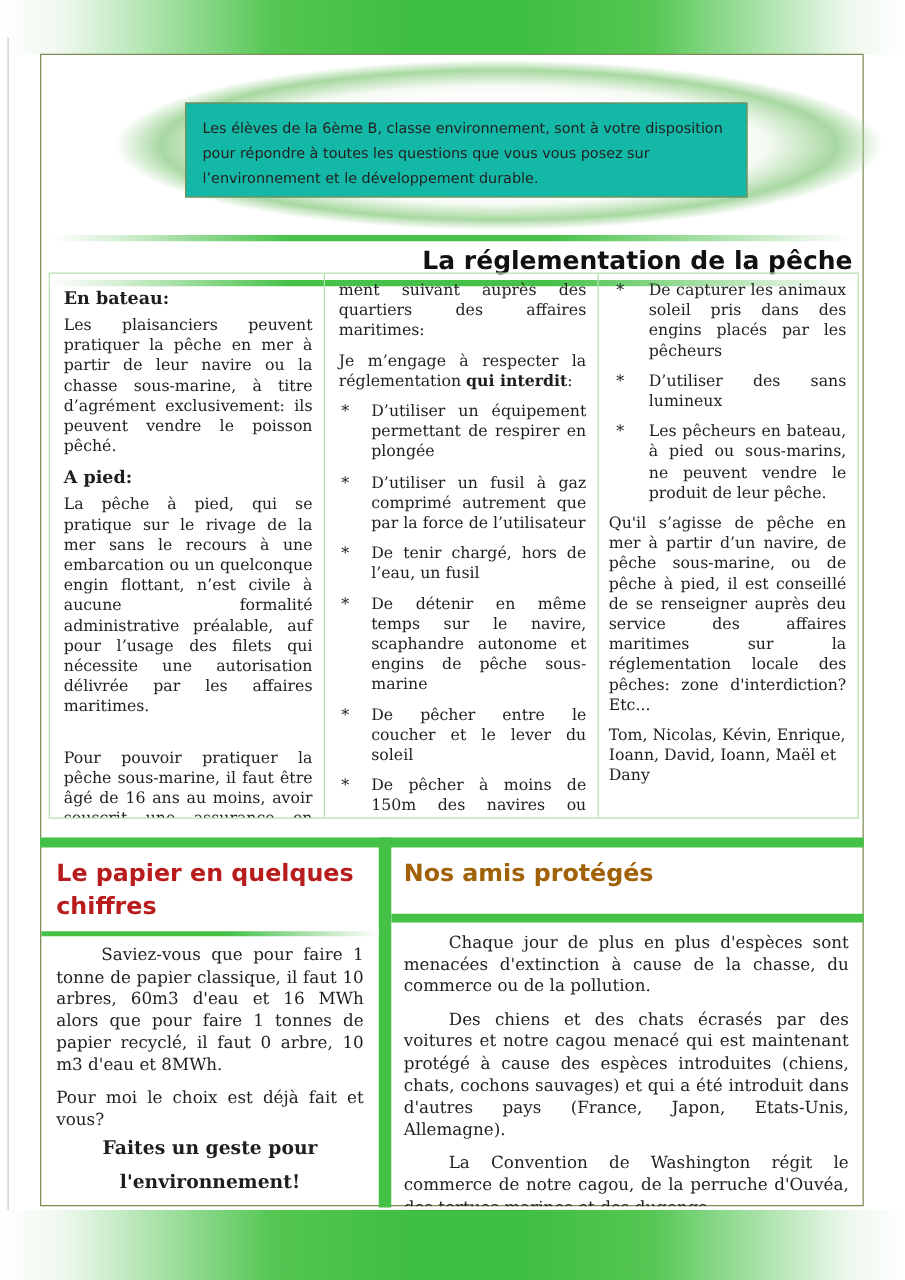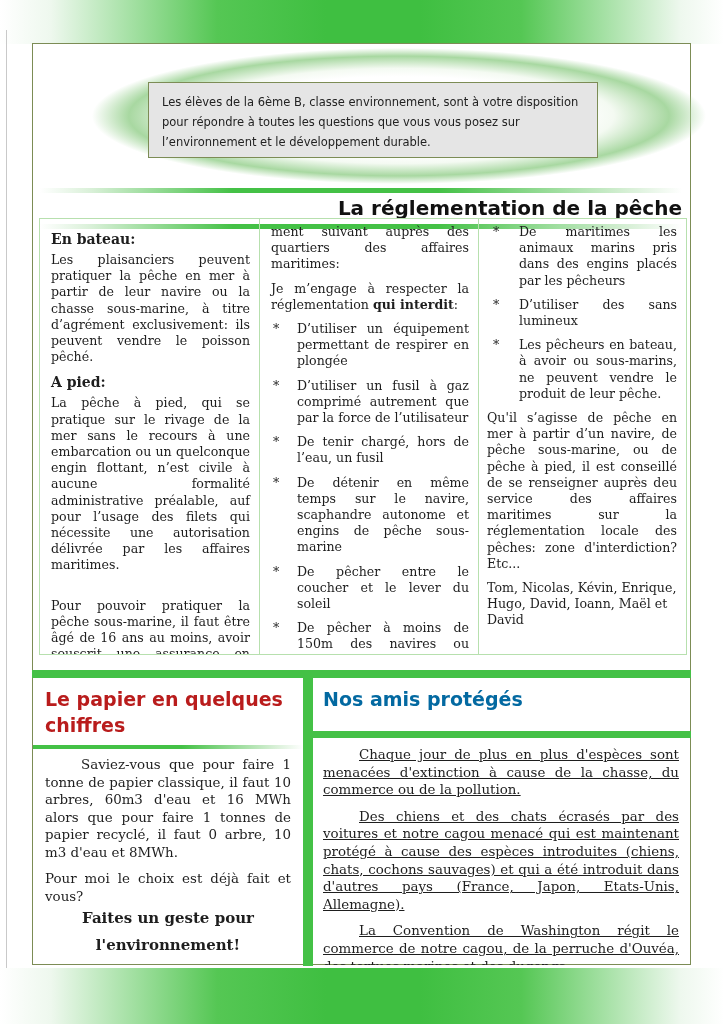"Les élèves de la 6ème" .intro-box { background: #e5e5e5 -> #14b8a6 }
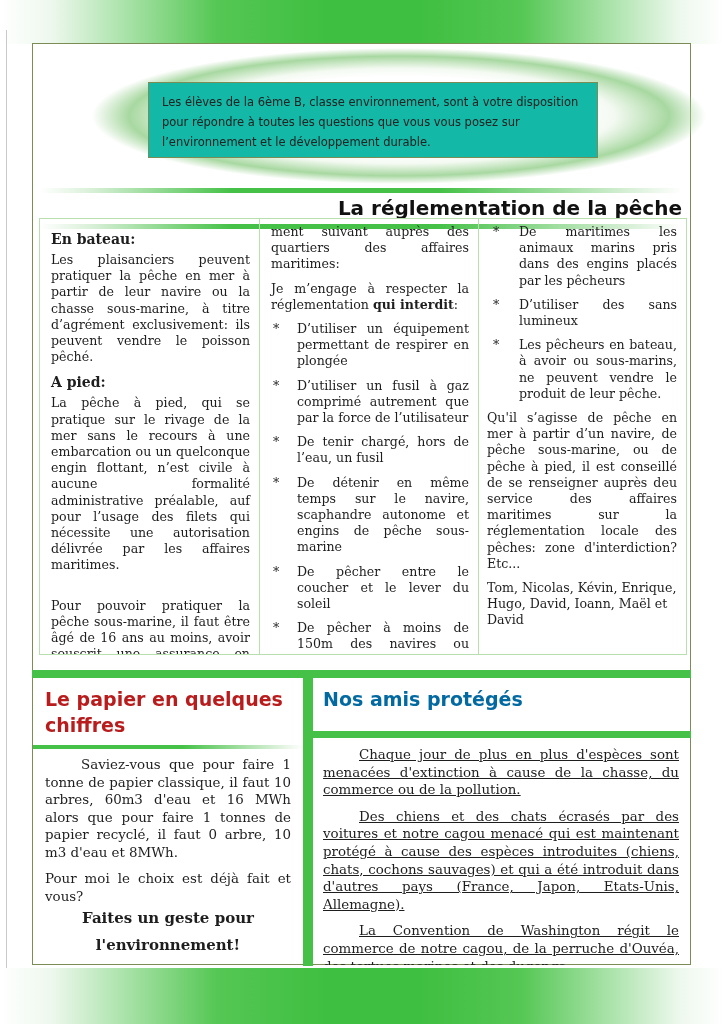"De maritimes les animaux marins" span.btxt { text: maritimes les animaux marins -> capturer les animaux soleil }
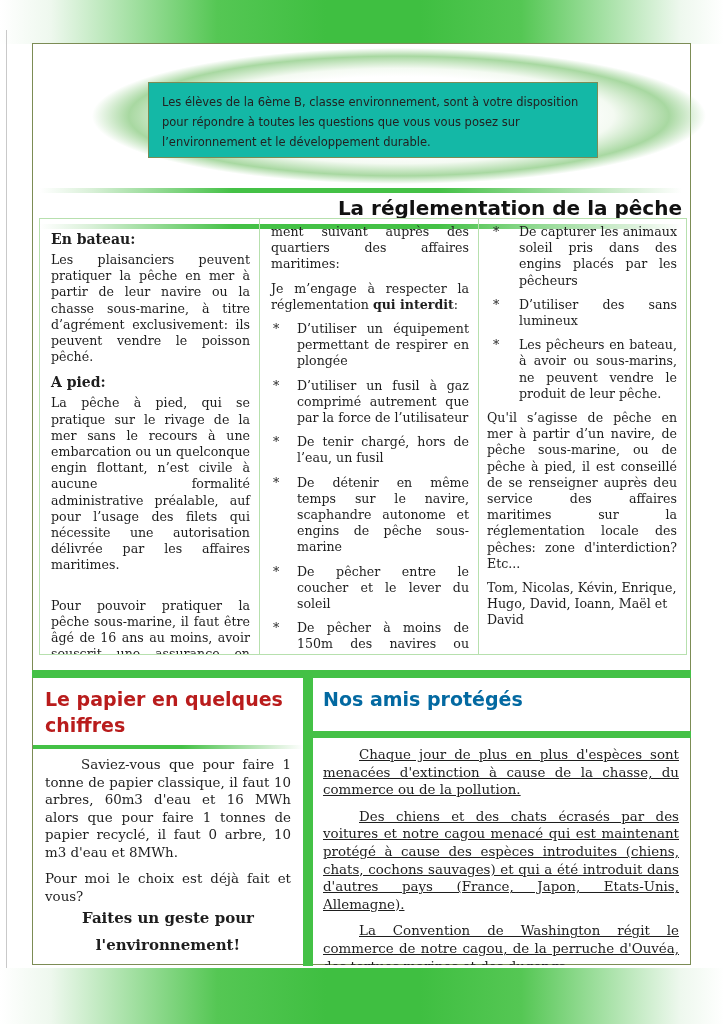"Les pêcheurs en bateau, à" span.btxt { text: avoir -> pied }
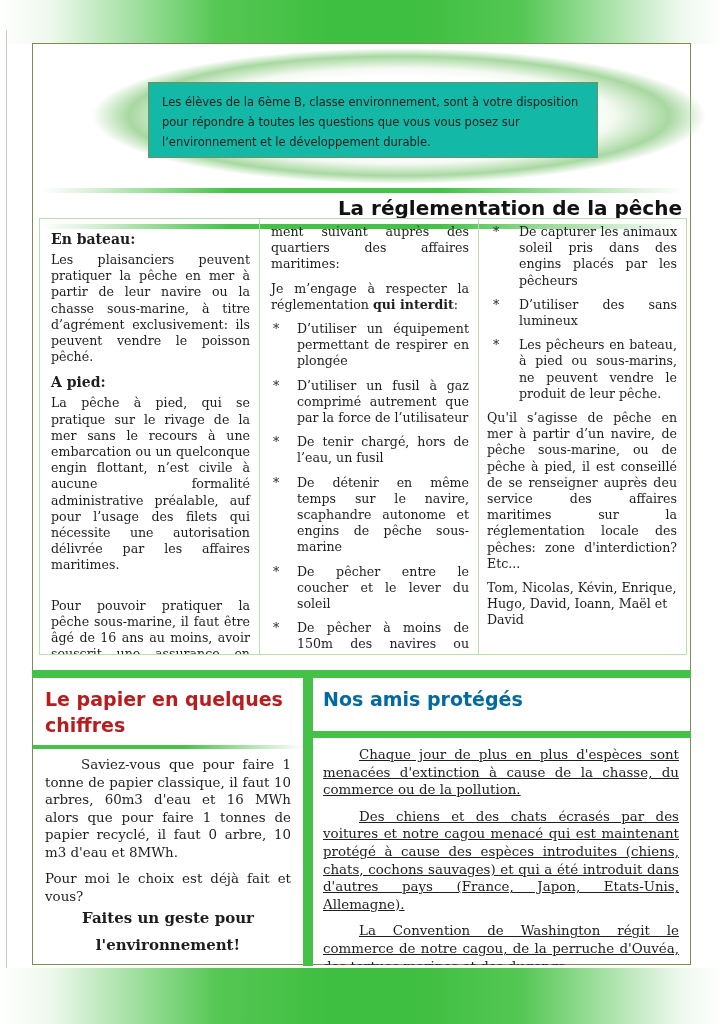"Tom, Nicolas, Kévin, Enrique, Hugo," p.authors { text: Hugo, David, Ioann, Maël et David -> Ioann, David, Ioann, Maël et Dany }
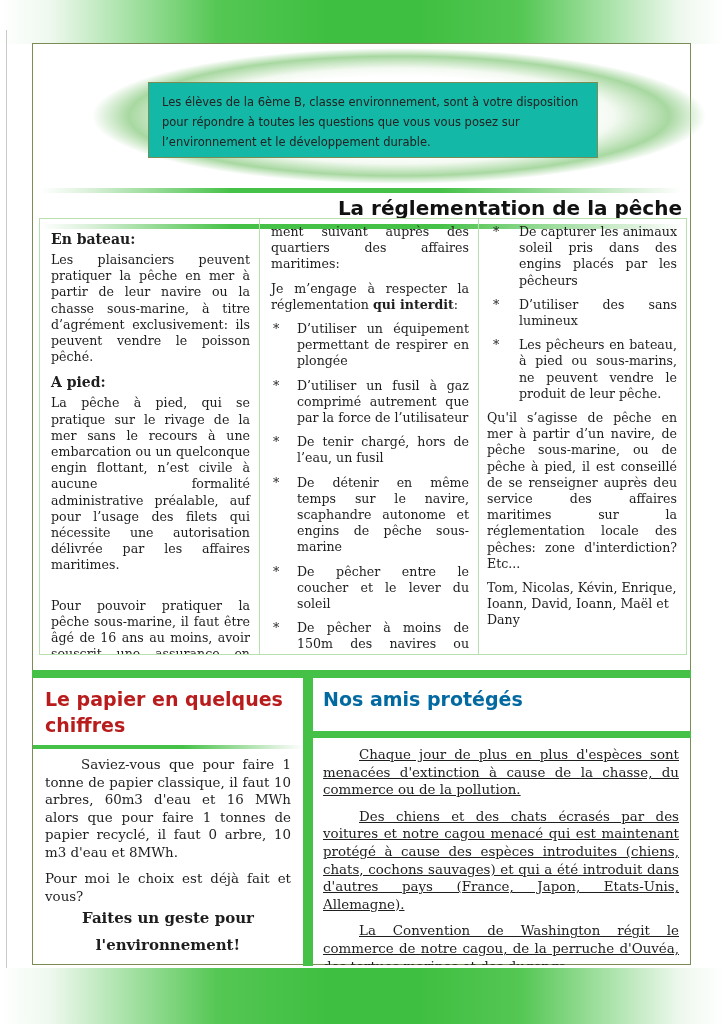"Nos amis protégés" .br-title { color: #0369a1 -> #a16207 }
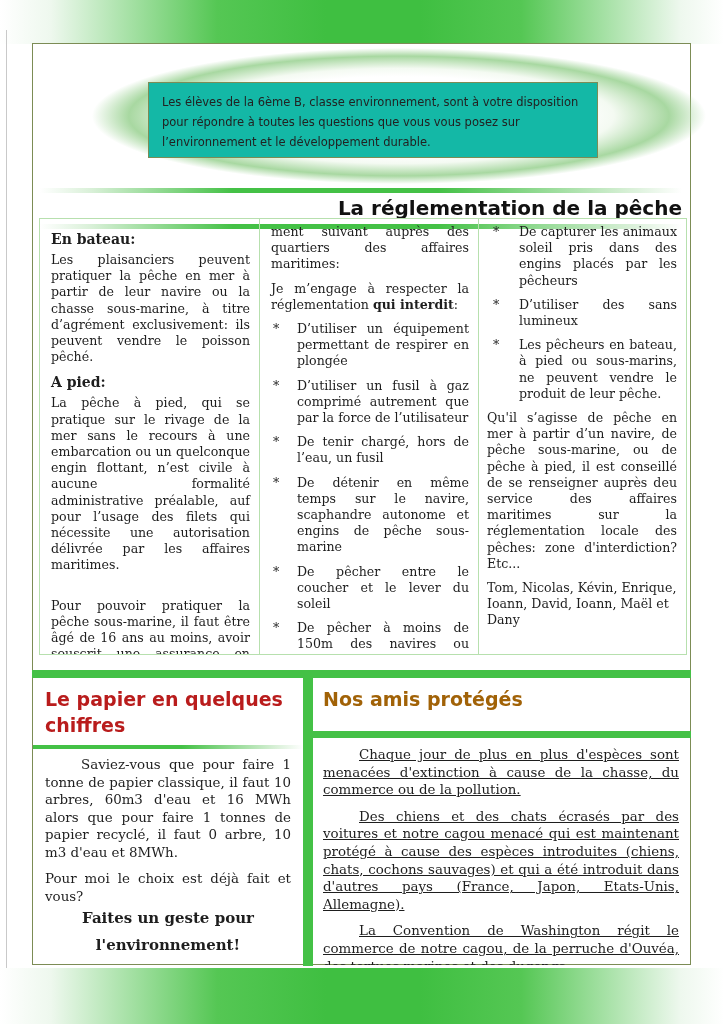"Chaque jour de plus en" .br-body p { text-decoration: underline -> none }
